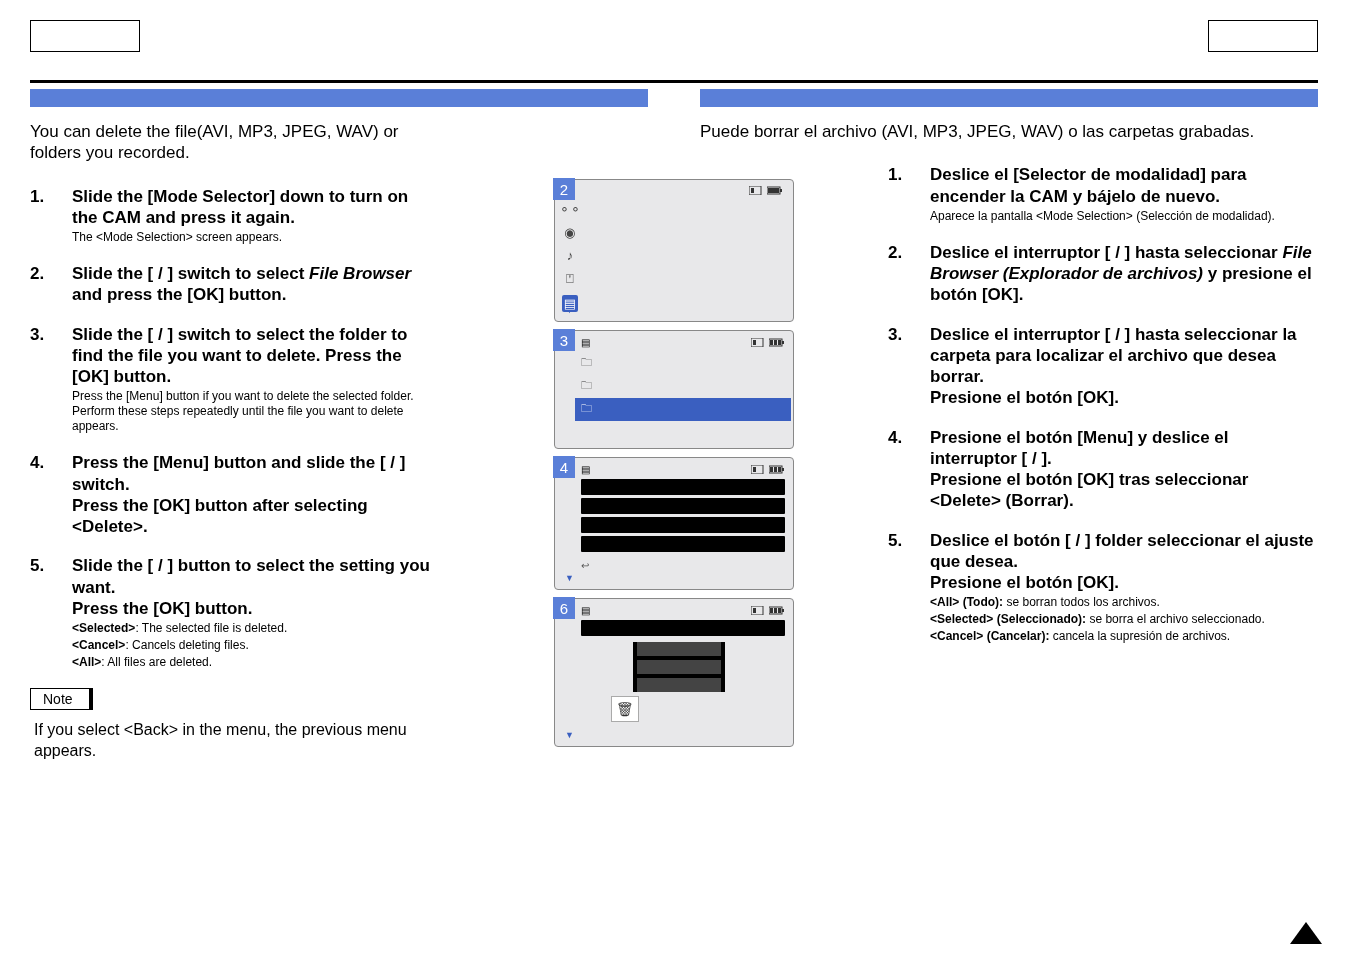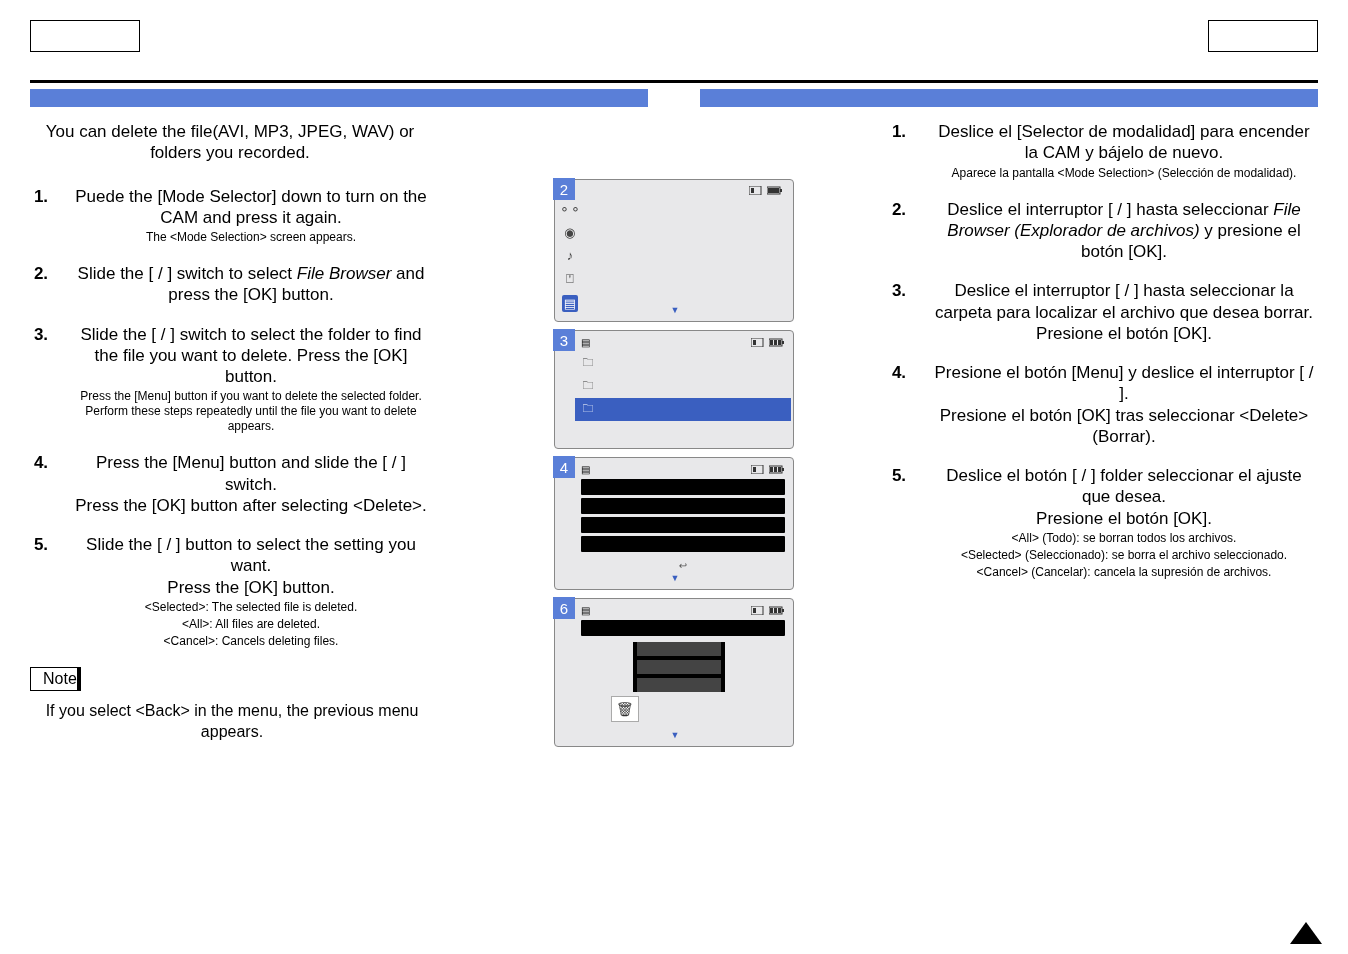"You can delete the file(AVI," .cols { text-align: center -> none }
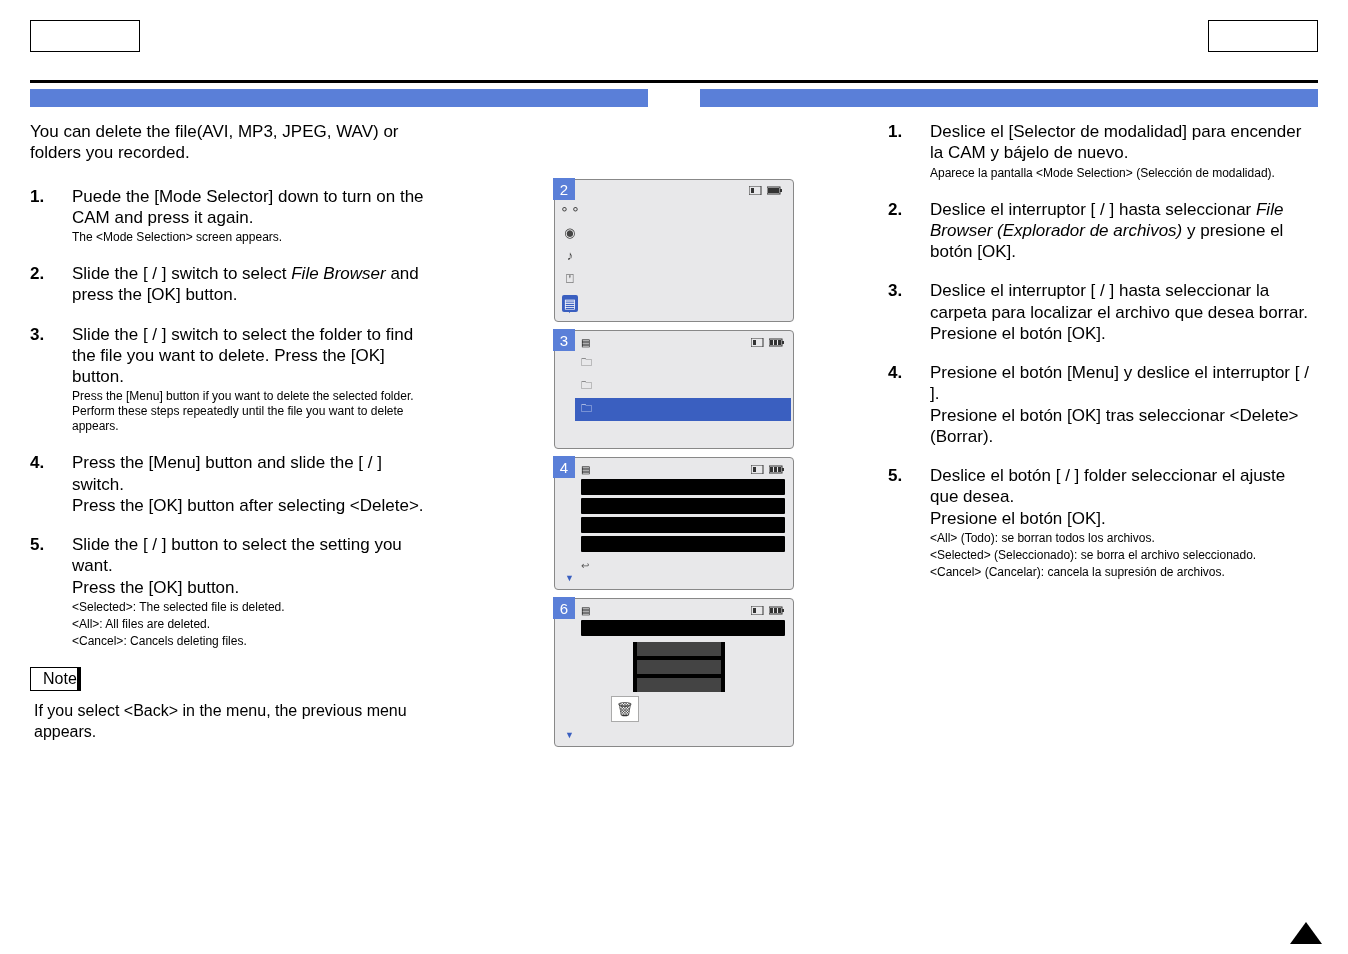"Puede borrar el archivo (AVI," p.intro { html: none -> <p>Puede borrar el archivo (AVI, MP3, JPEG, WAV) o las carpetas grabadas.</p> }
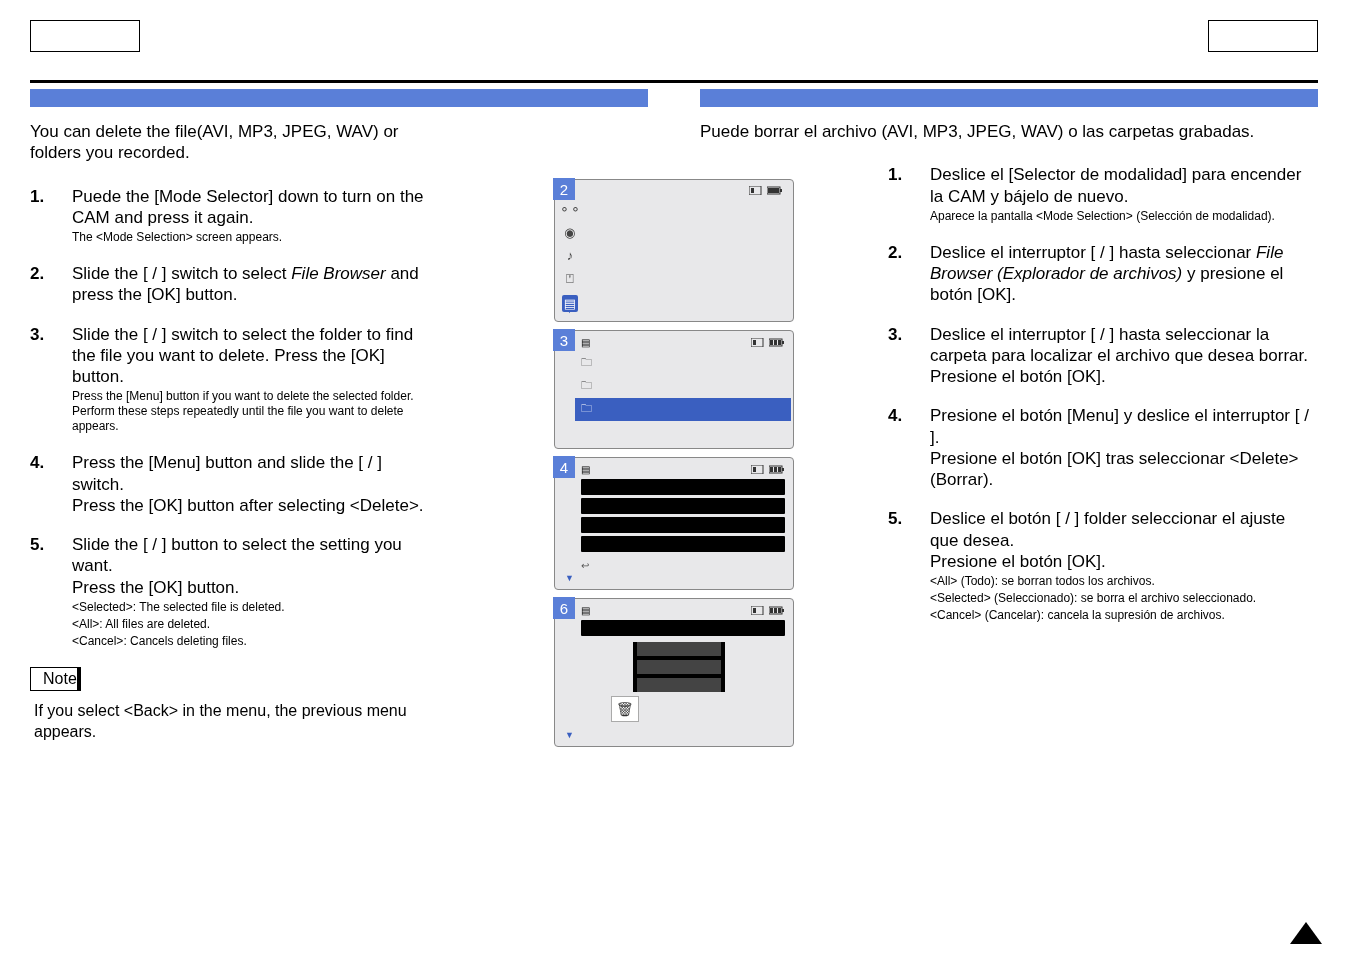"Deslice el [Selector de modalidad]" .b { font-weight: 400 -> 700 }
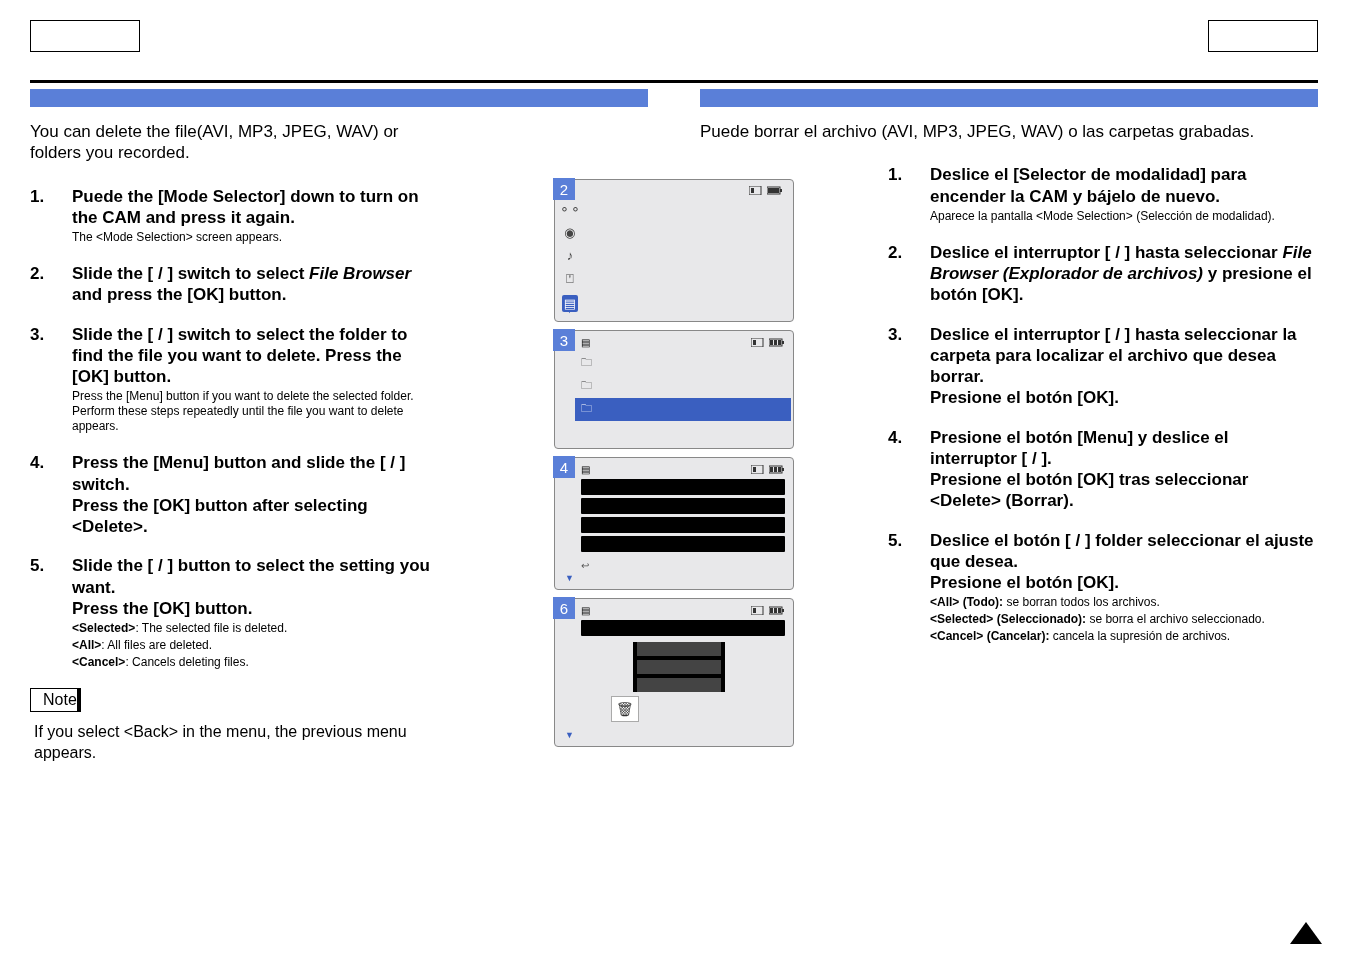"Puede the [Mode Selector] down" span.b { text: Puede -> Slide }
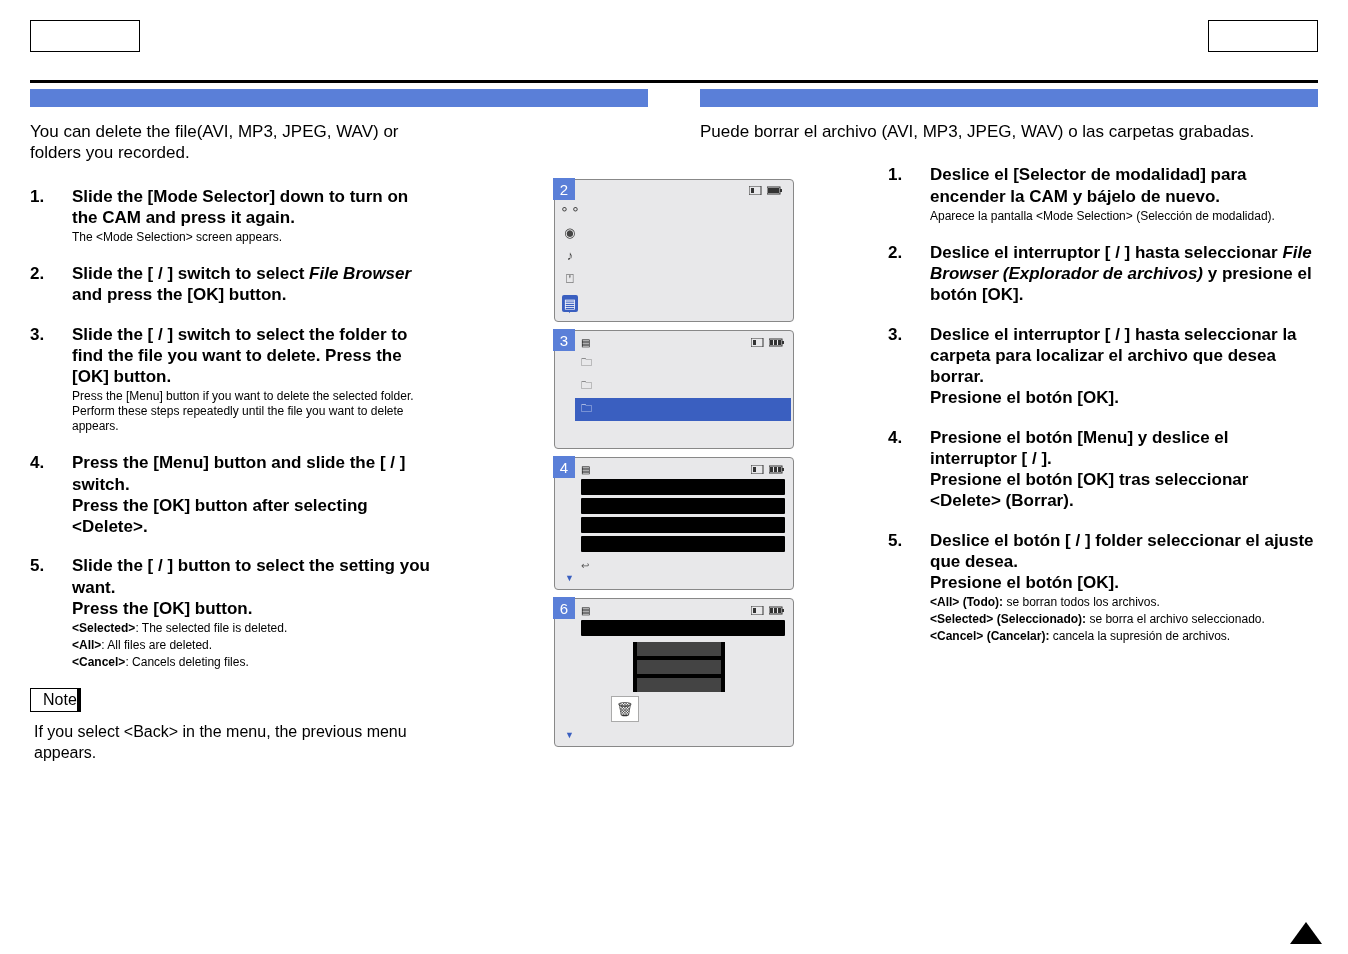"<All>: All files are deleted." div.sub { order: before "<Cancel>: Cancels deleting files." -> after "<Cancel>: Cancels deleting files." }
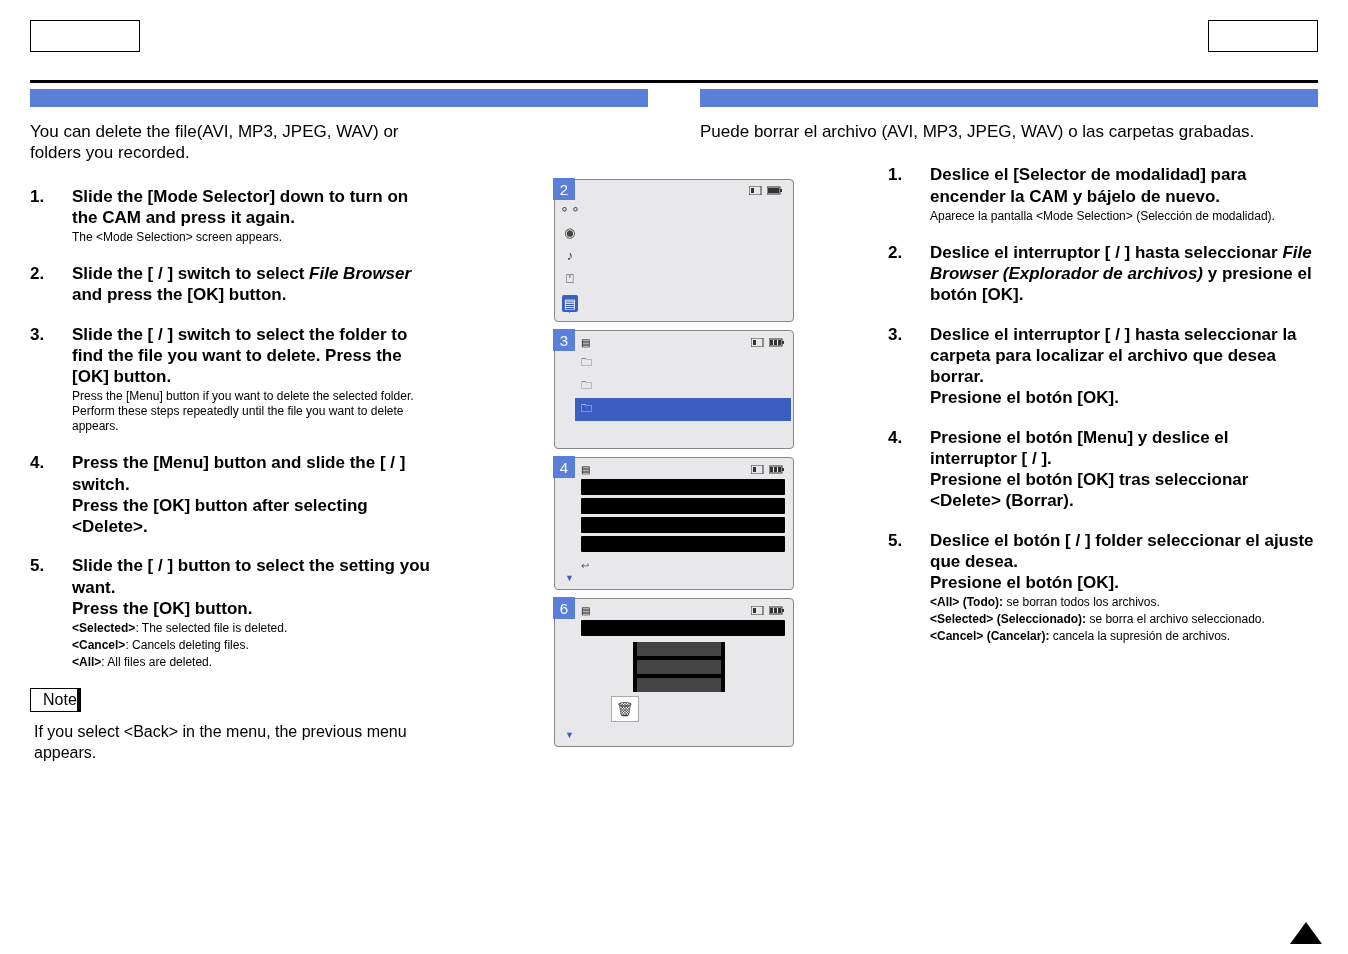"Note" .note-box { font-size: 16px -> 14px; padding: 2px 0 2px 12px -> 2px 16px 2px 12px }
